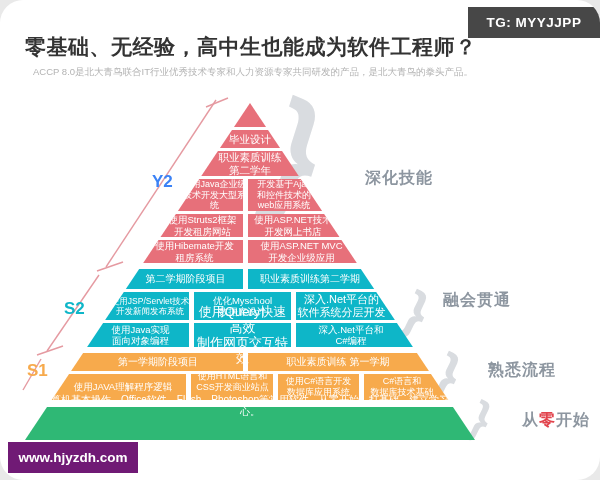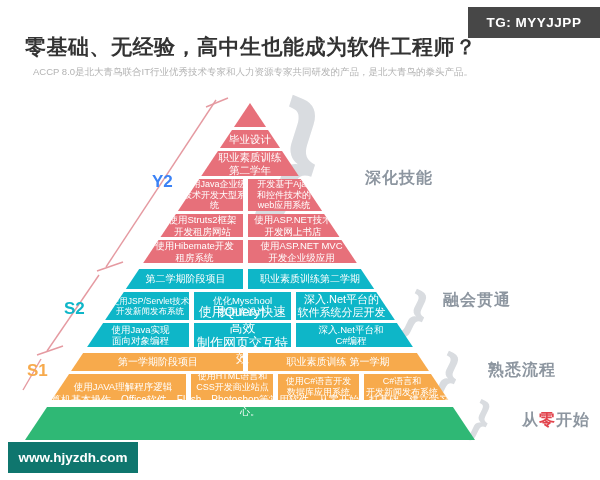"TG: MYYJJPP" .canvas { border-radius: none -> 23px }
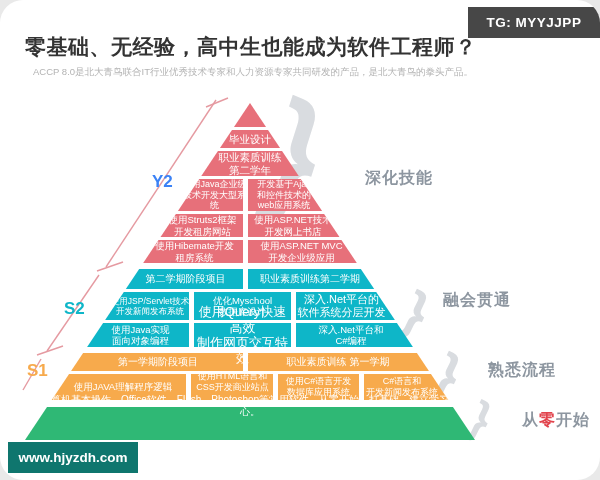"C#语言和" div.cell { text: 开发新闻发布系统 -> 数据库技术基础 }
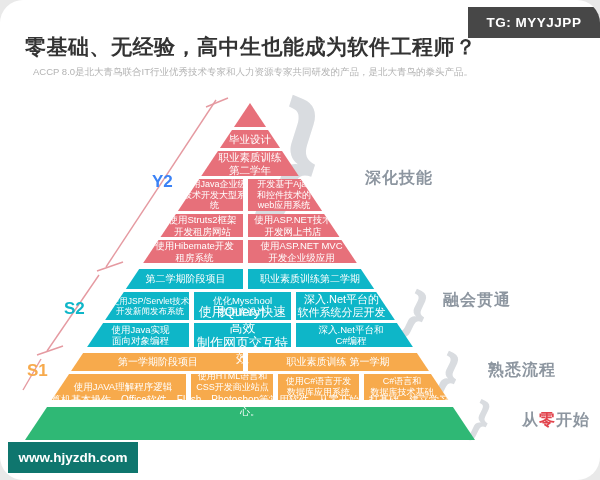"www.hjyzdh.com" .watermark { background: #0f766e -> #701a75 }
